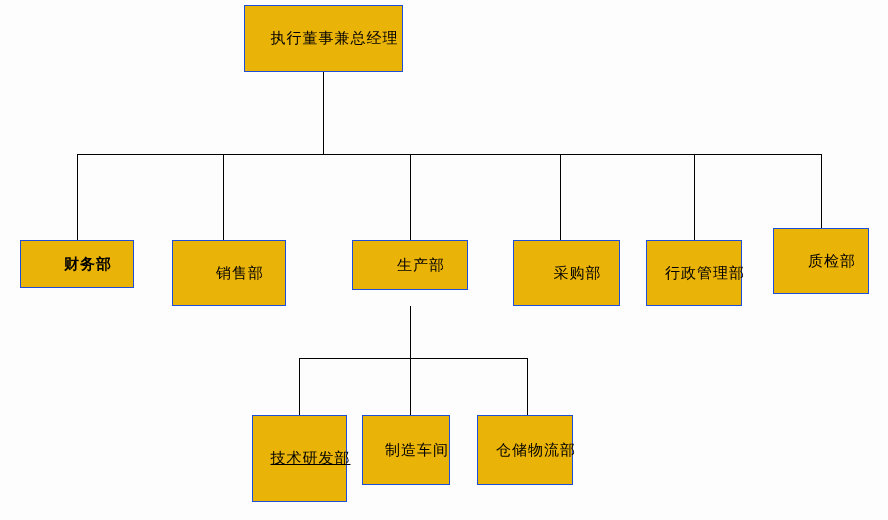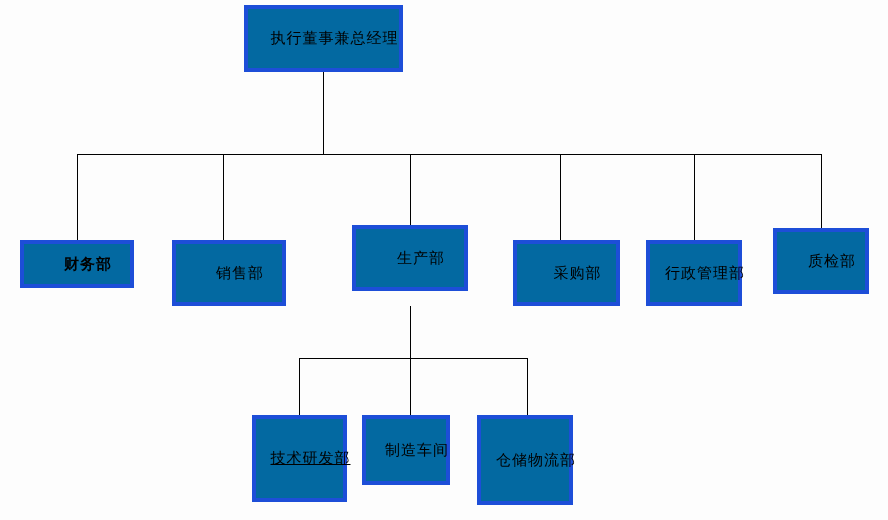"执行董事兼总经理" .node { background: #0369a1 -> #eab308; border: 4px solid #1d4ed8 -> 1px solid #1d4ed8 }
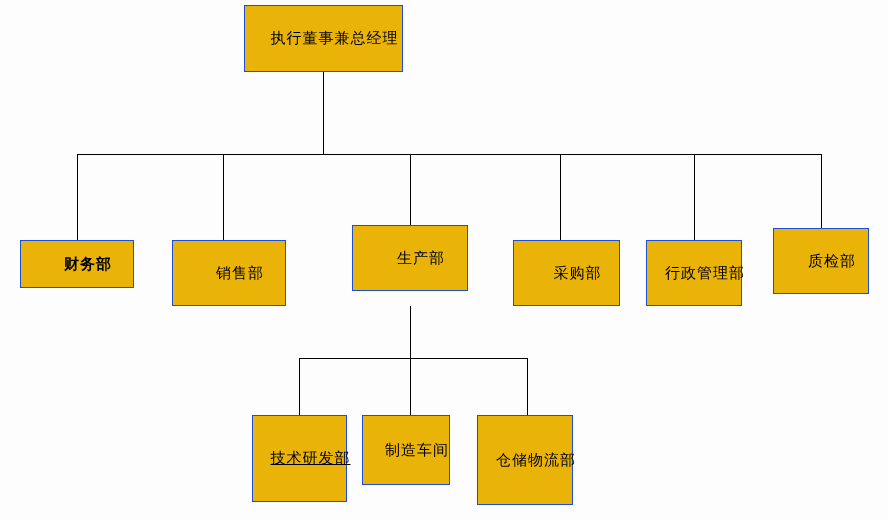"生产部" .n-prd { height: 66px -> 50px; top: 225px -> 240px }
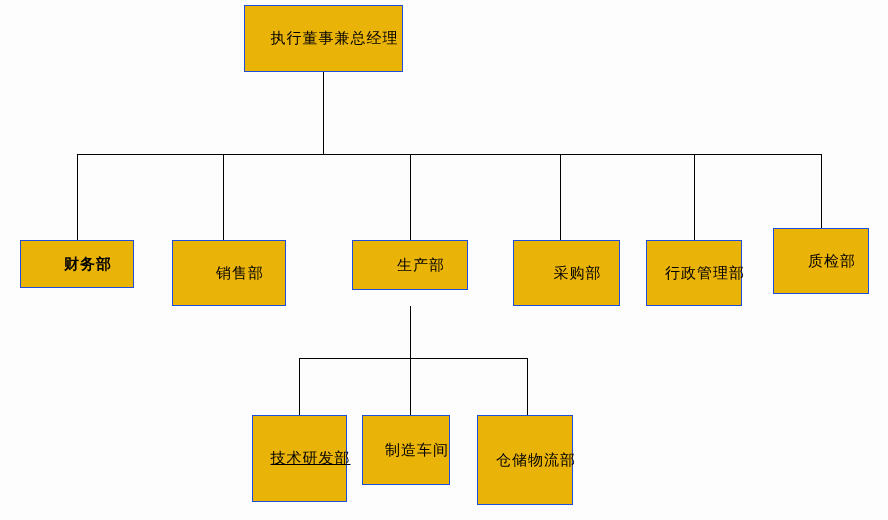"仓储物流部" .n-log { height: 90px -> 70px }
